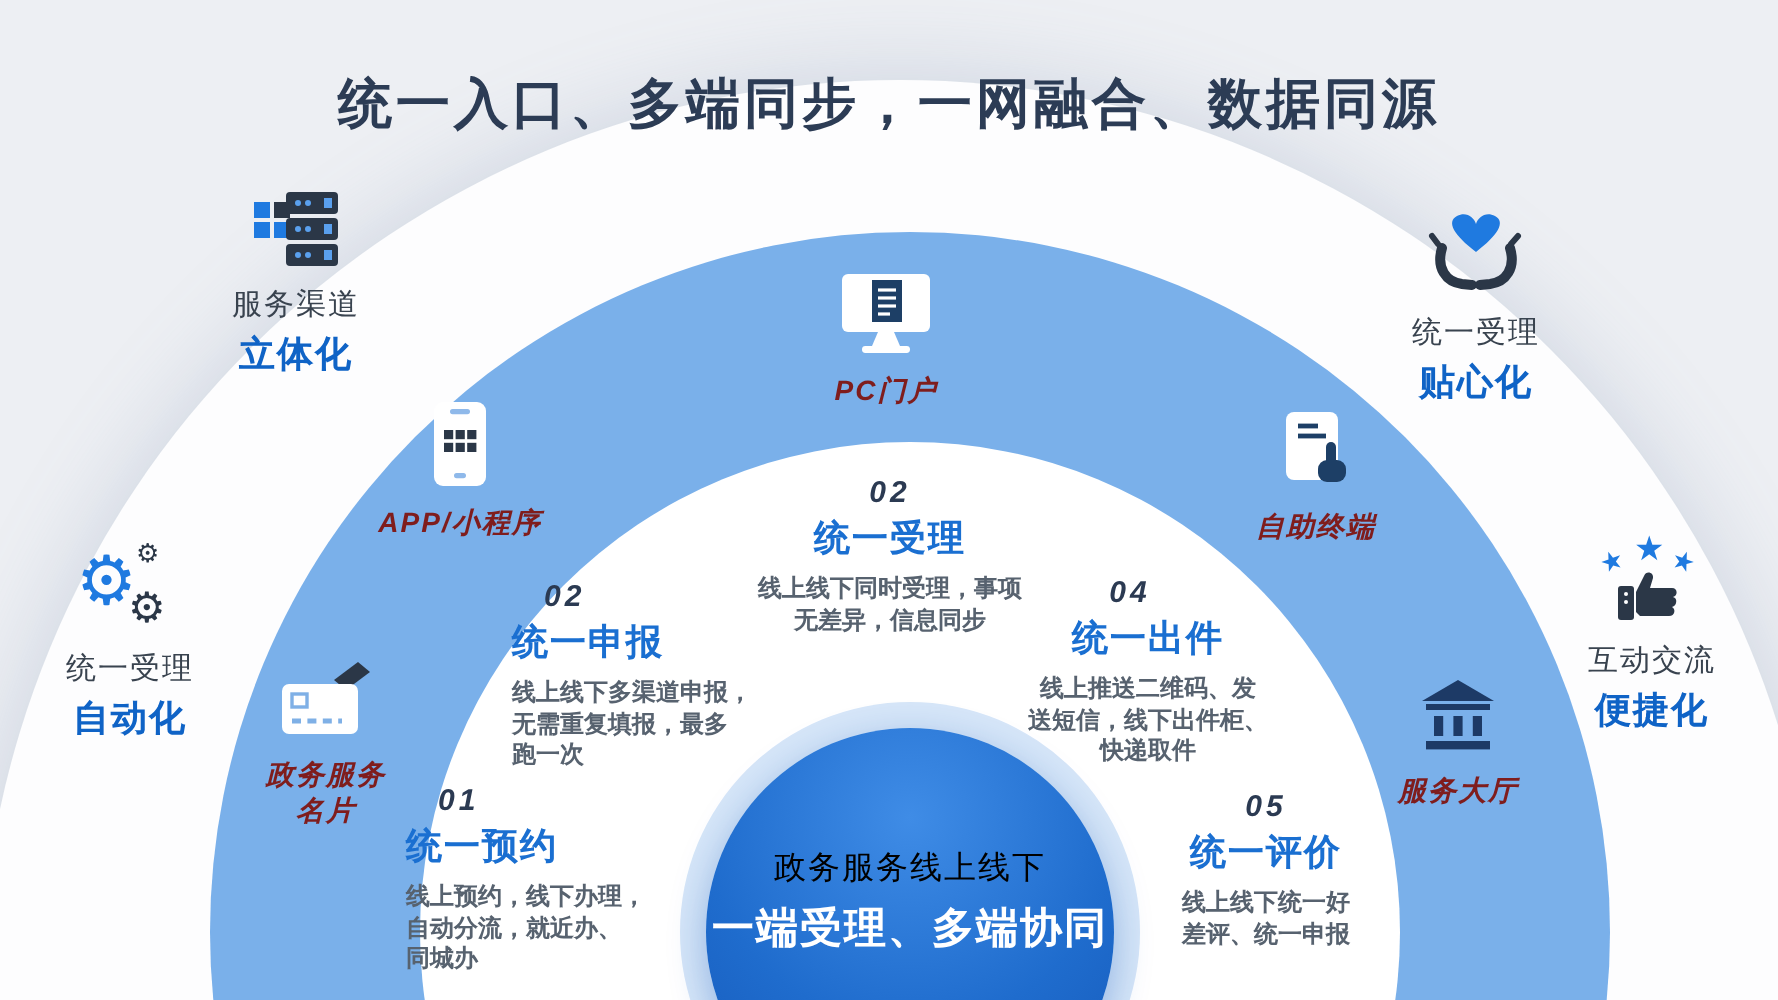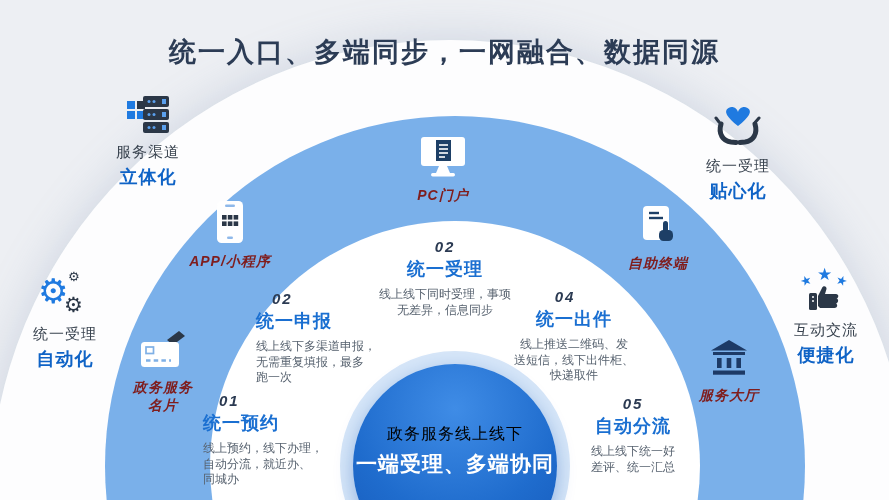"线上线下同时受理，事项" .step .sdesc { font-weight: none -> bold }
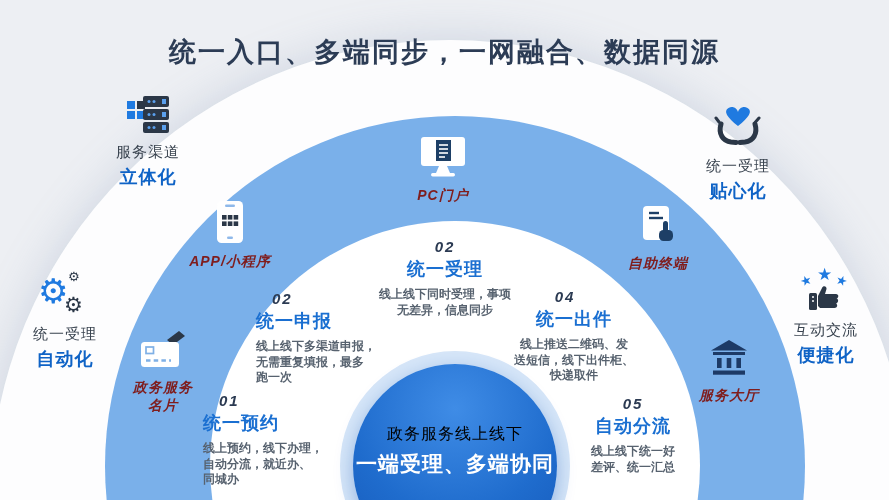"自动分流" div.stitle { text: 自动分流 -> 统一评价 }
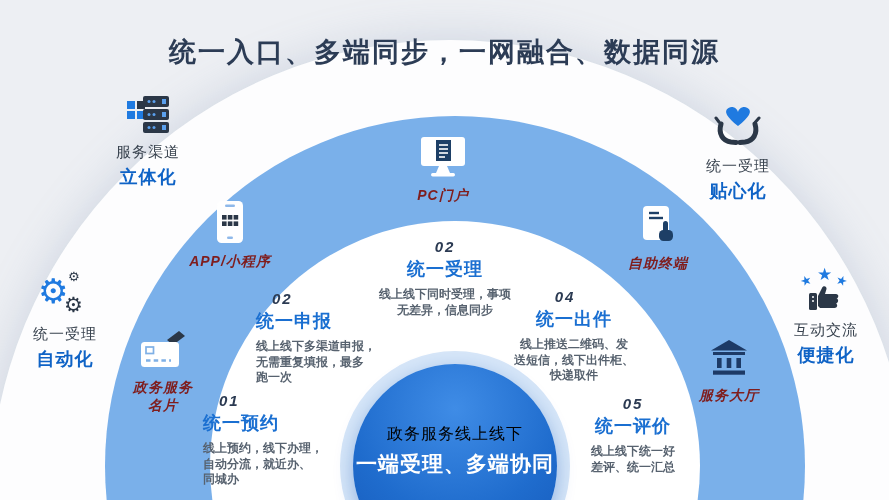"线上线下统一好" div.sdesc { text: 汇总 -> 申报 }
